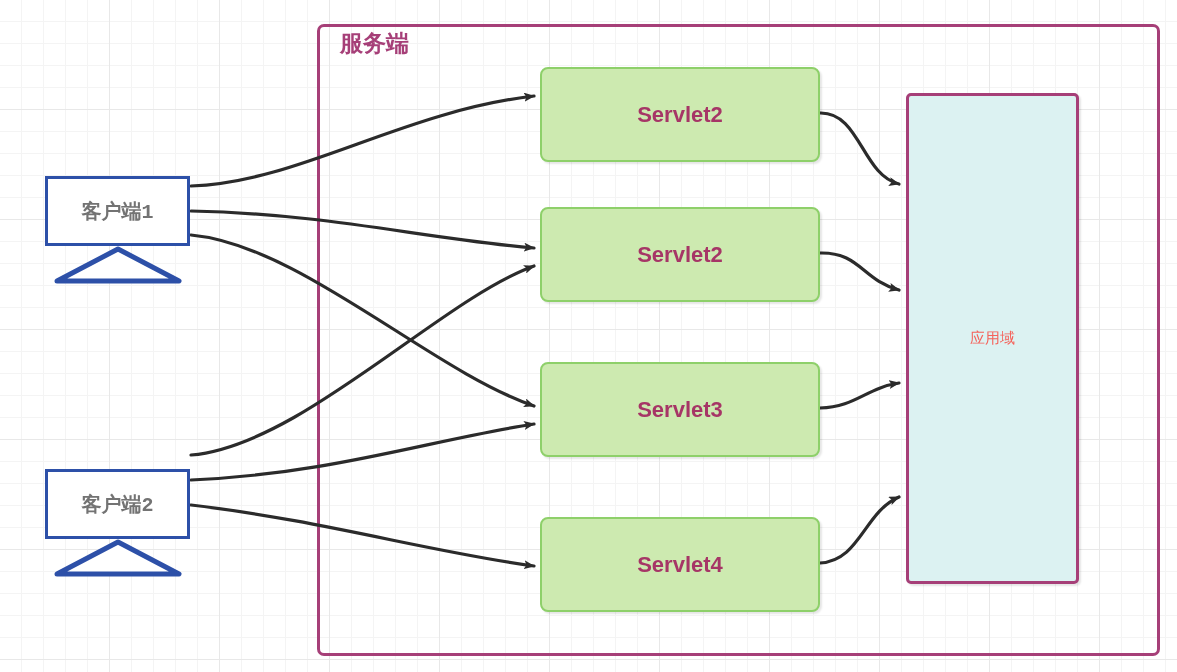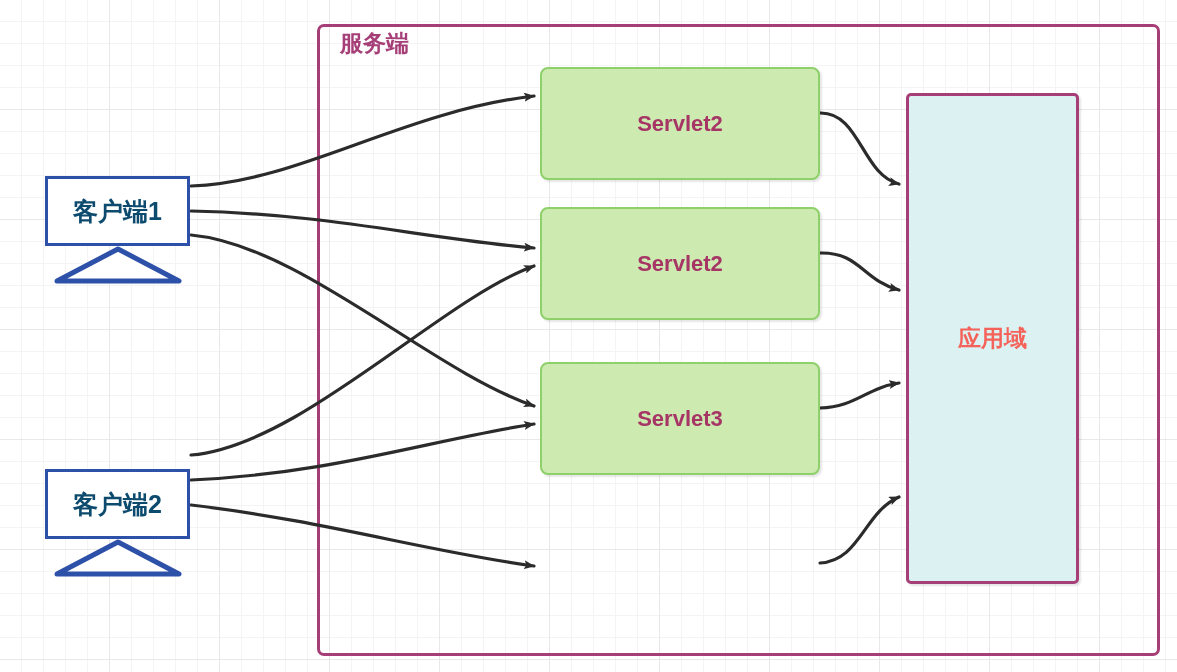"Servlet2" .servlet { height: 113px -> 95px }
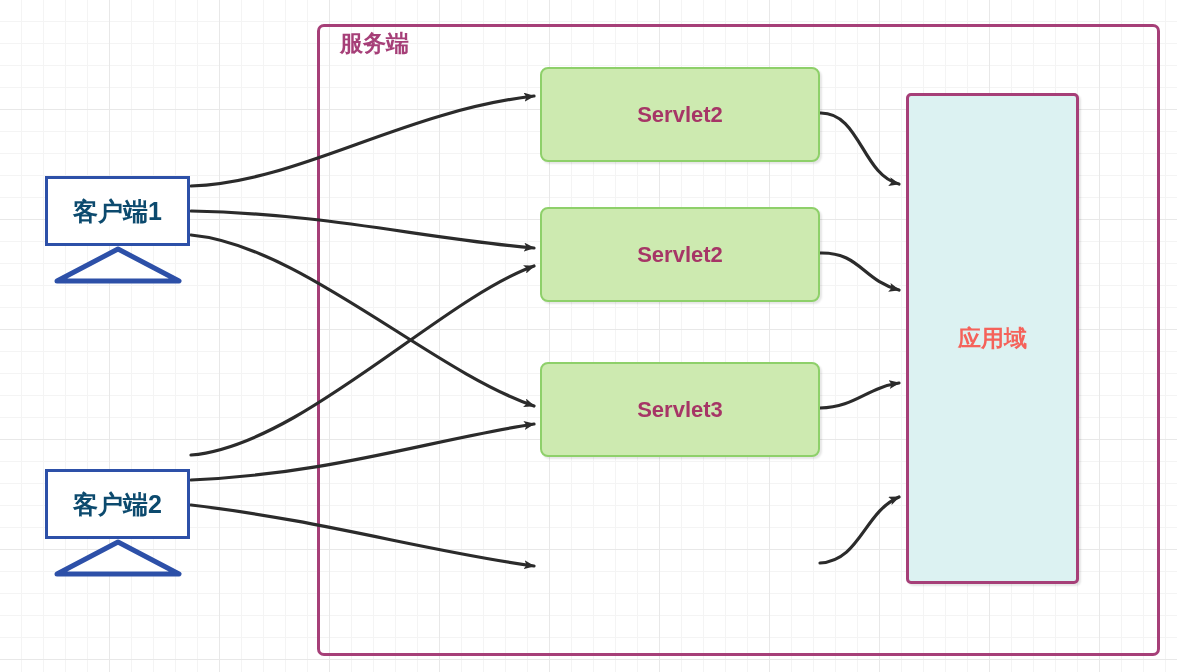"客户端1" .client .screen span { color: #0c4a6e -> #737373; font-family: none -> Liberation Mono, monospace; font-size: 25px -> 20px }
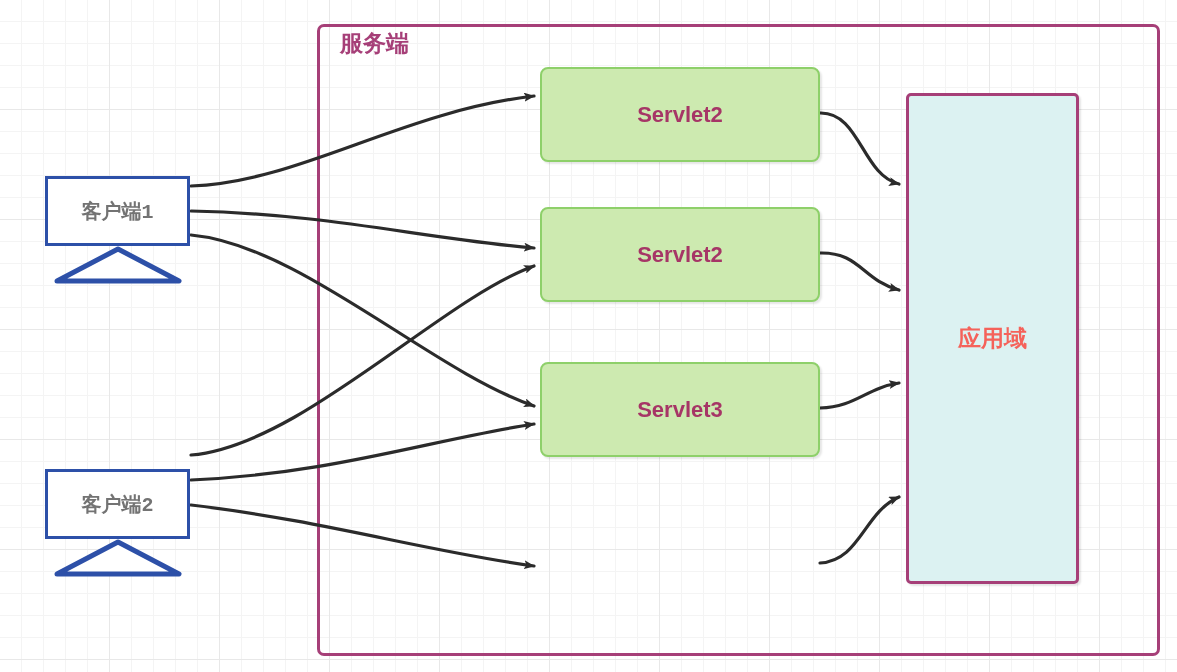"应用域" .appscope span { font-size: 23px -> 15px; font-weight: bold -> normal }
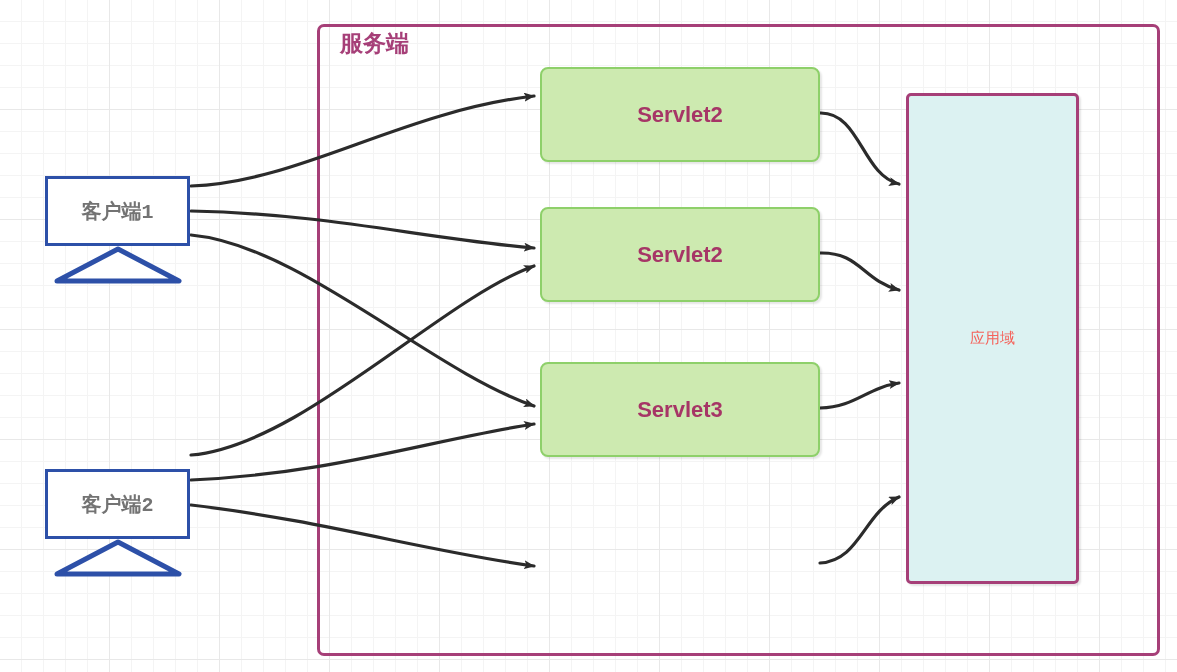"Servlet4" div.servlet { html: none -> <div> <span>Servlet4</span> </div> }
